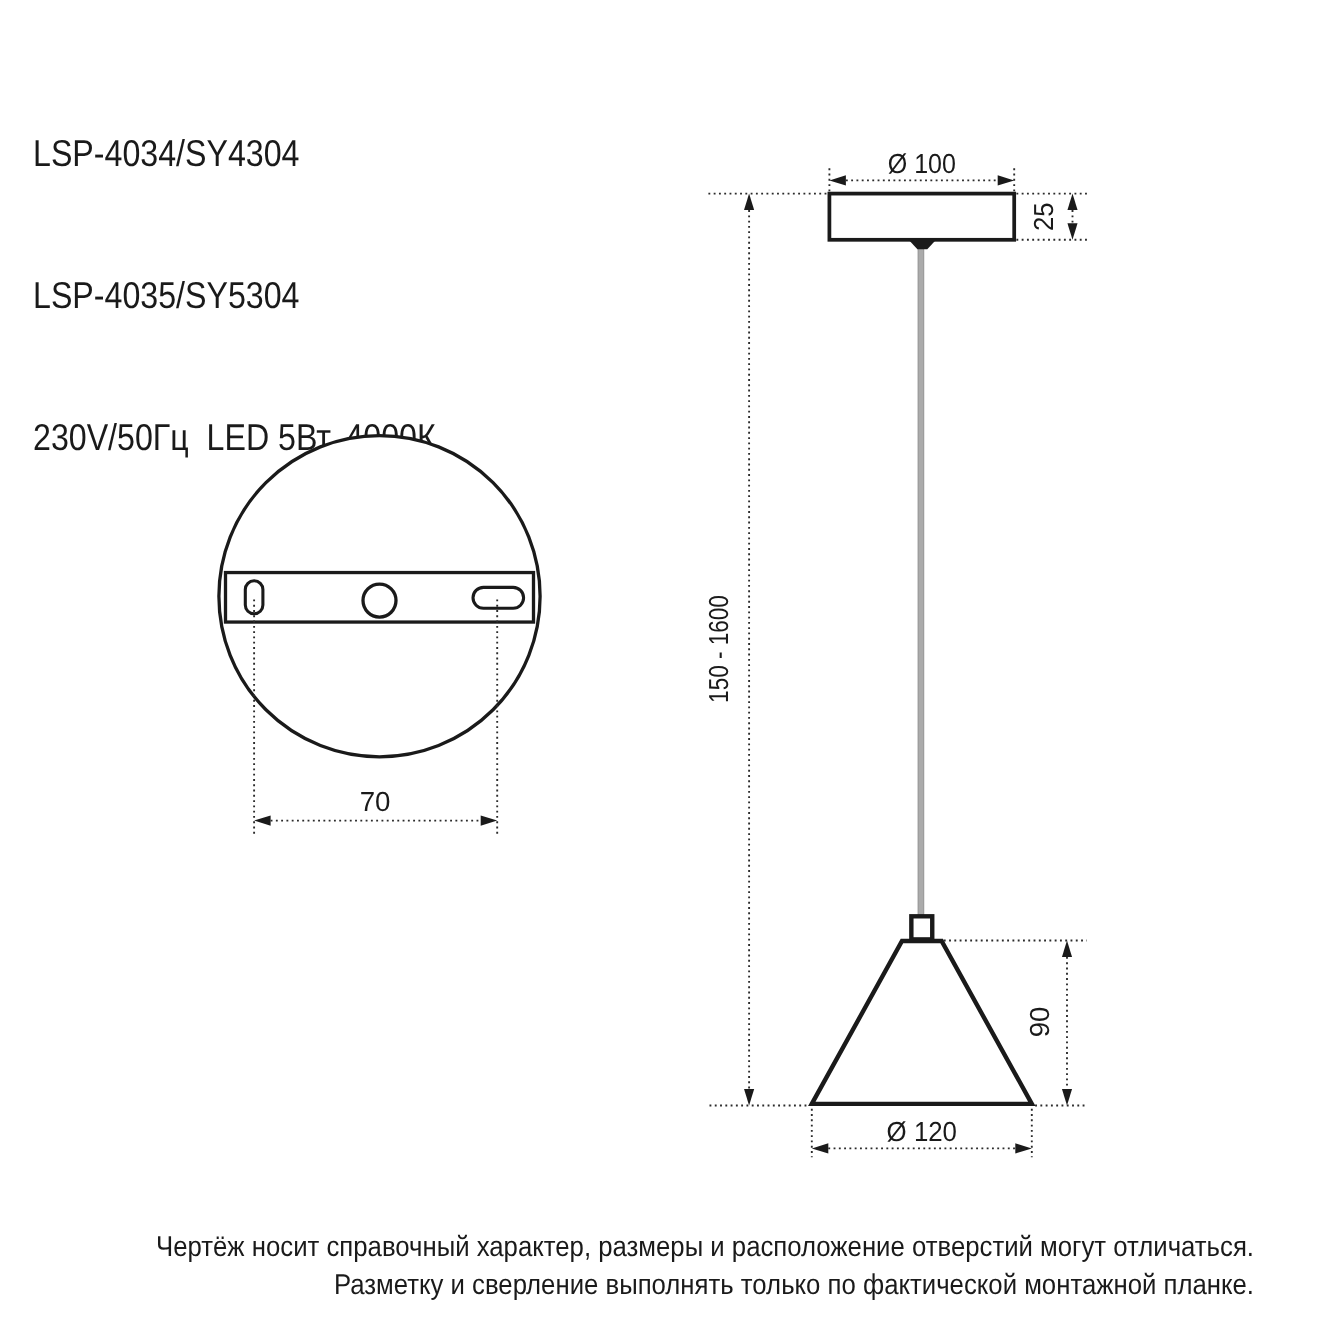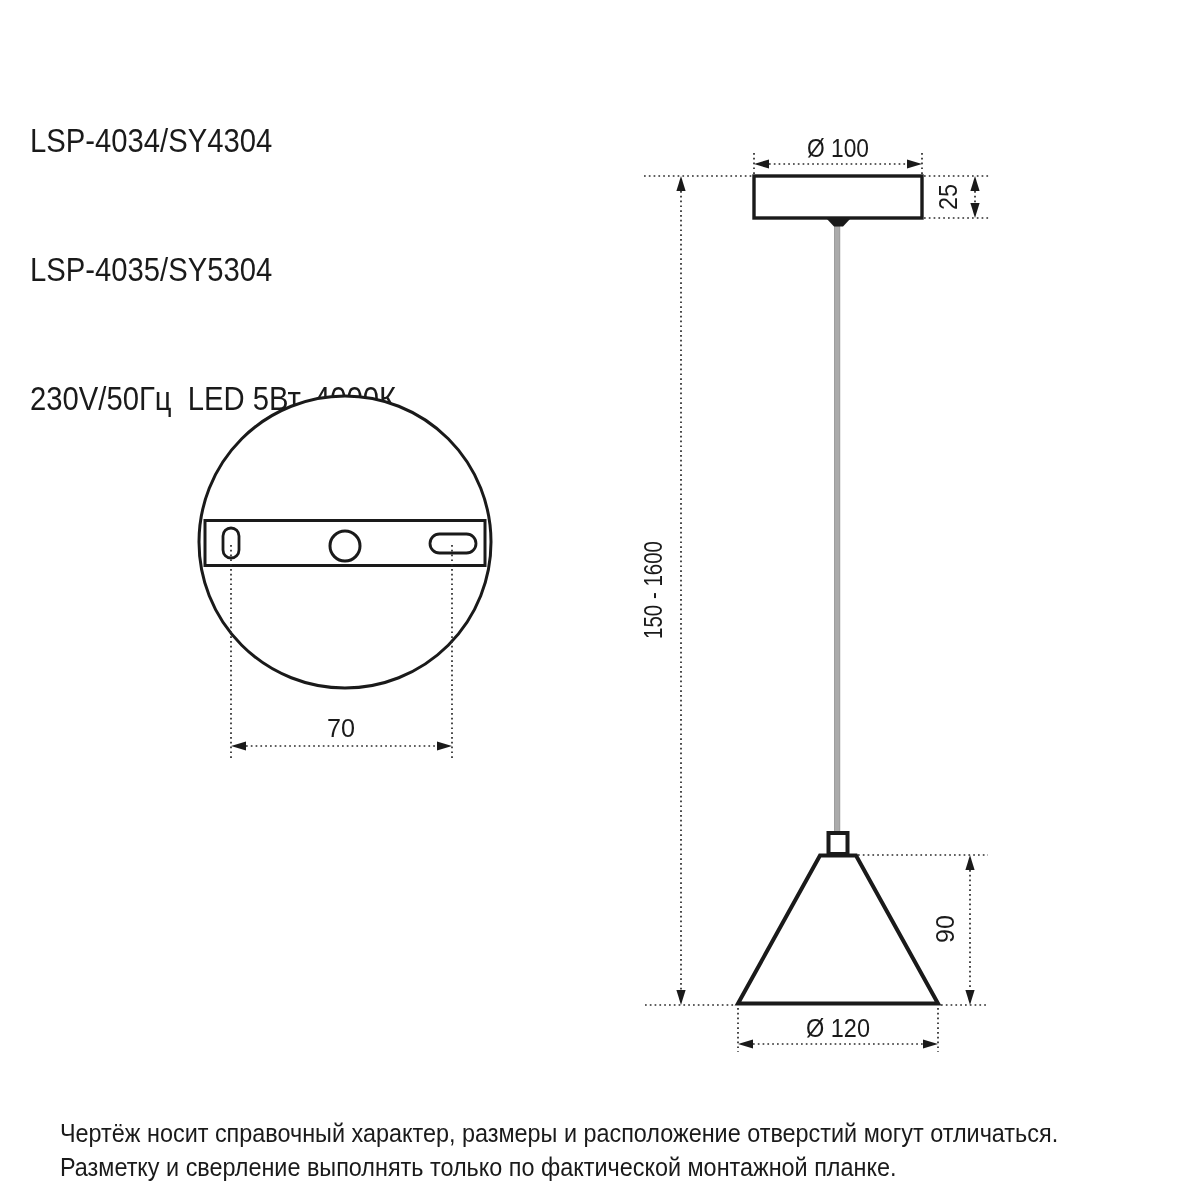"Чертёж носит справочный характер," .footer { text-align: left -> right }
